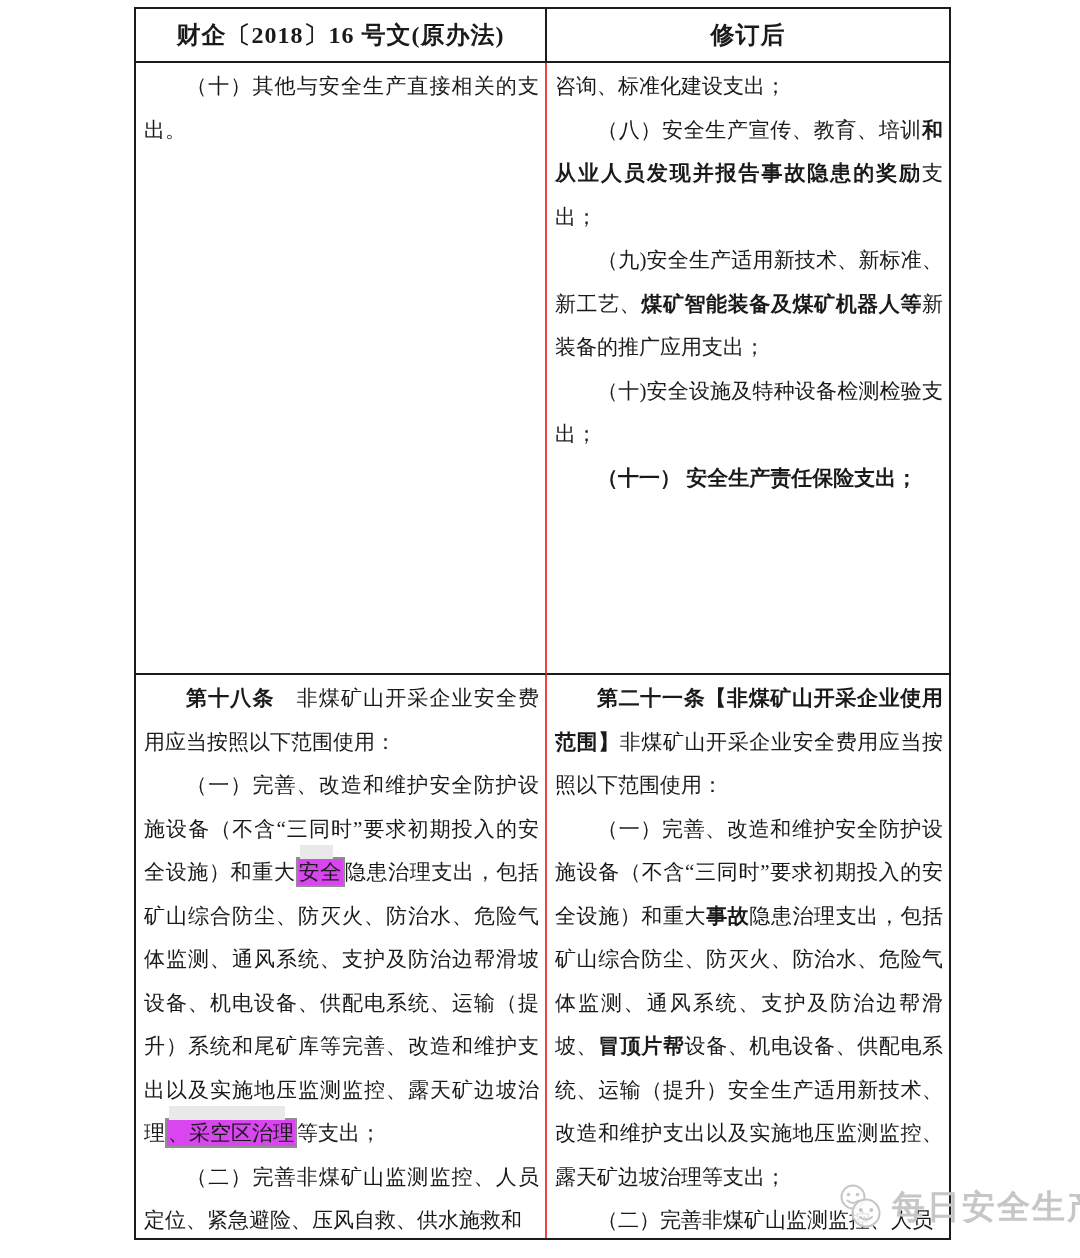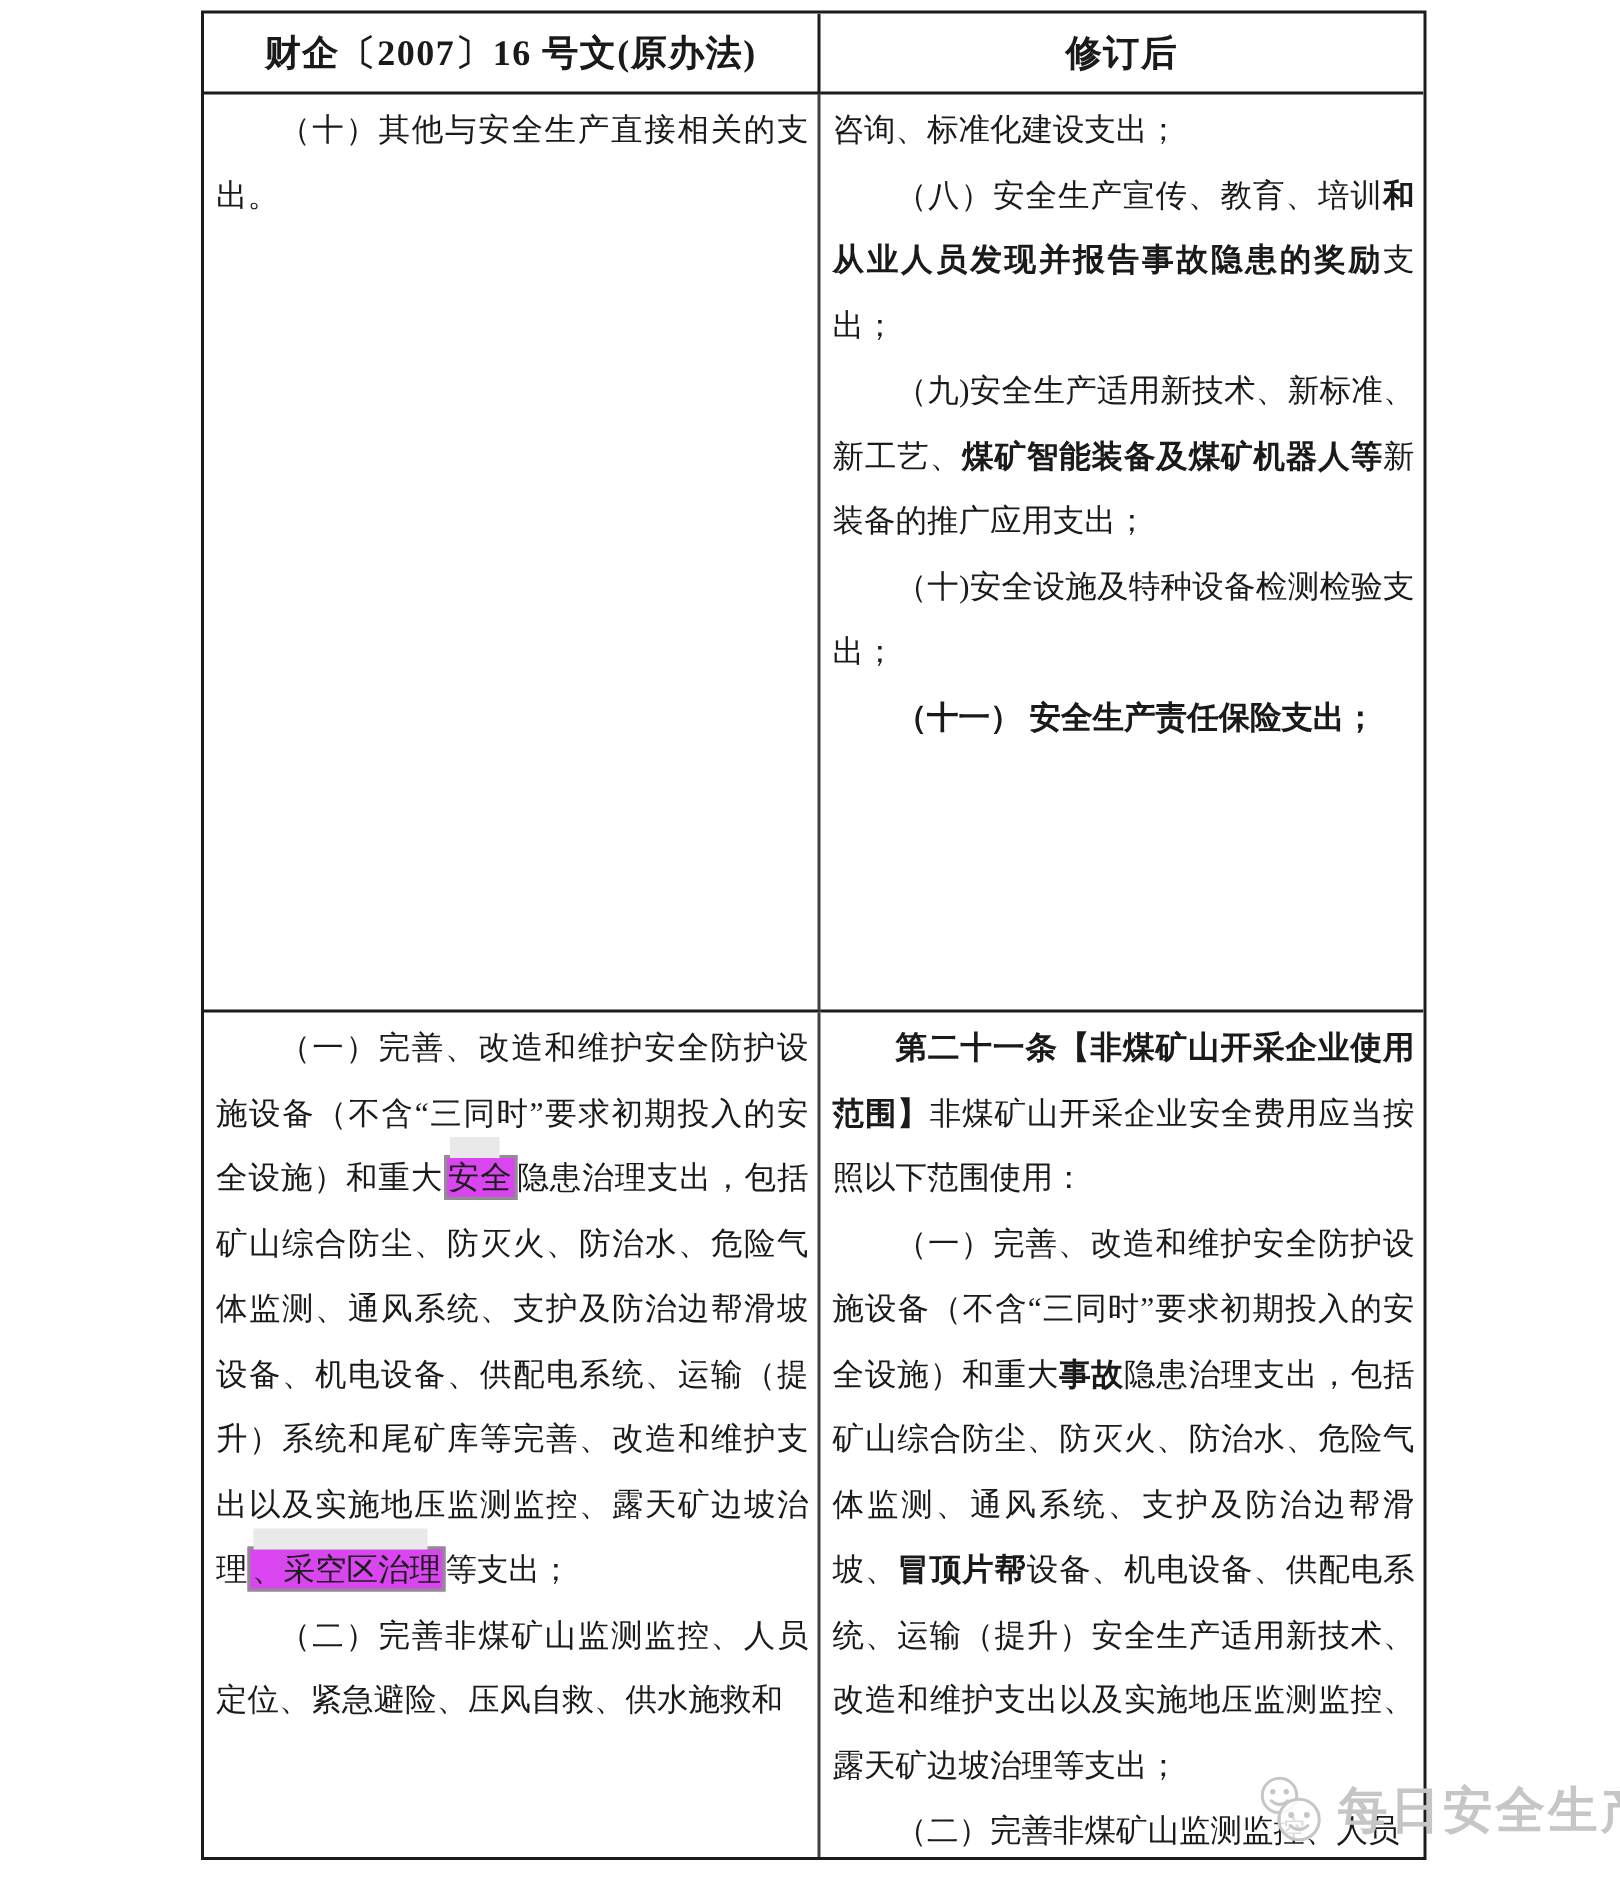"财企〔2007〕16 号文(原办法)" div.hcell { text: 2007 -> 2018 }
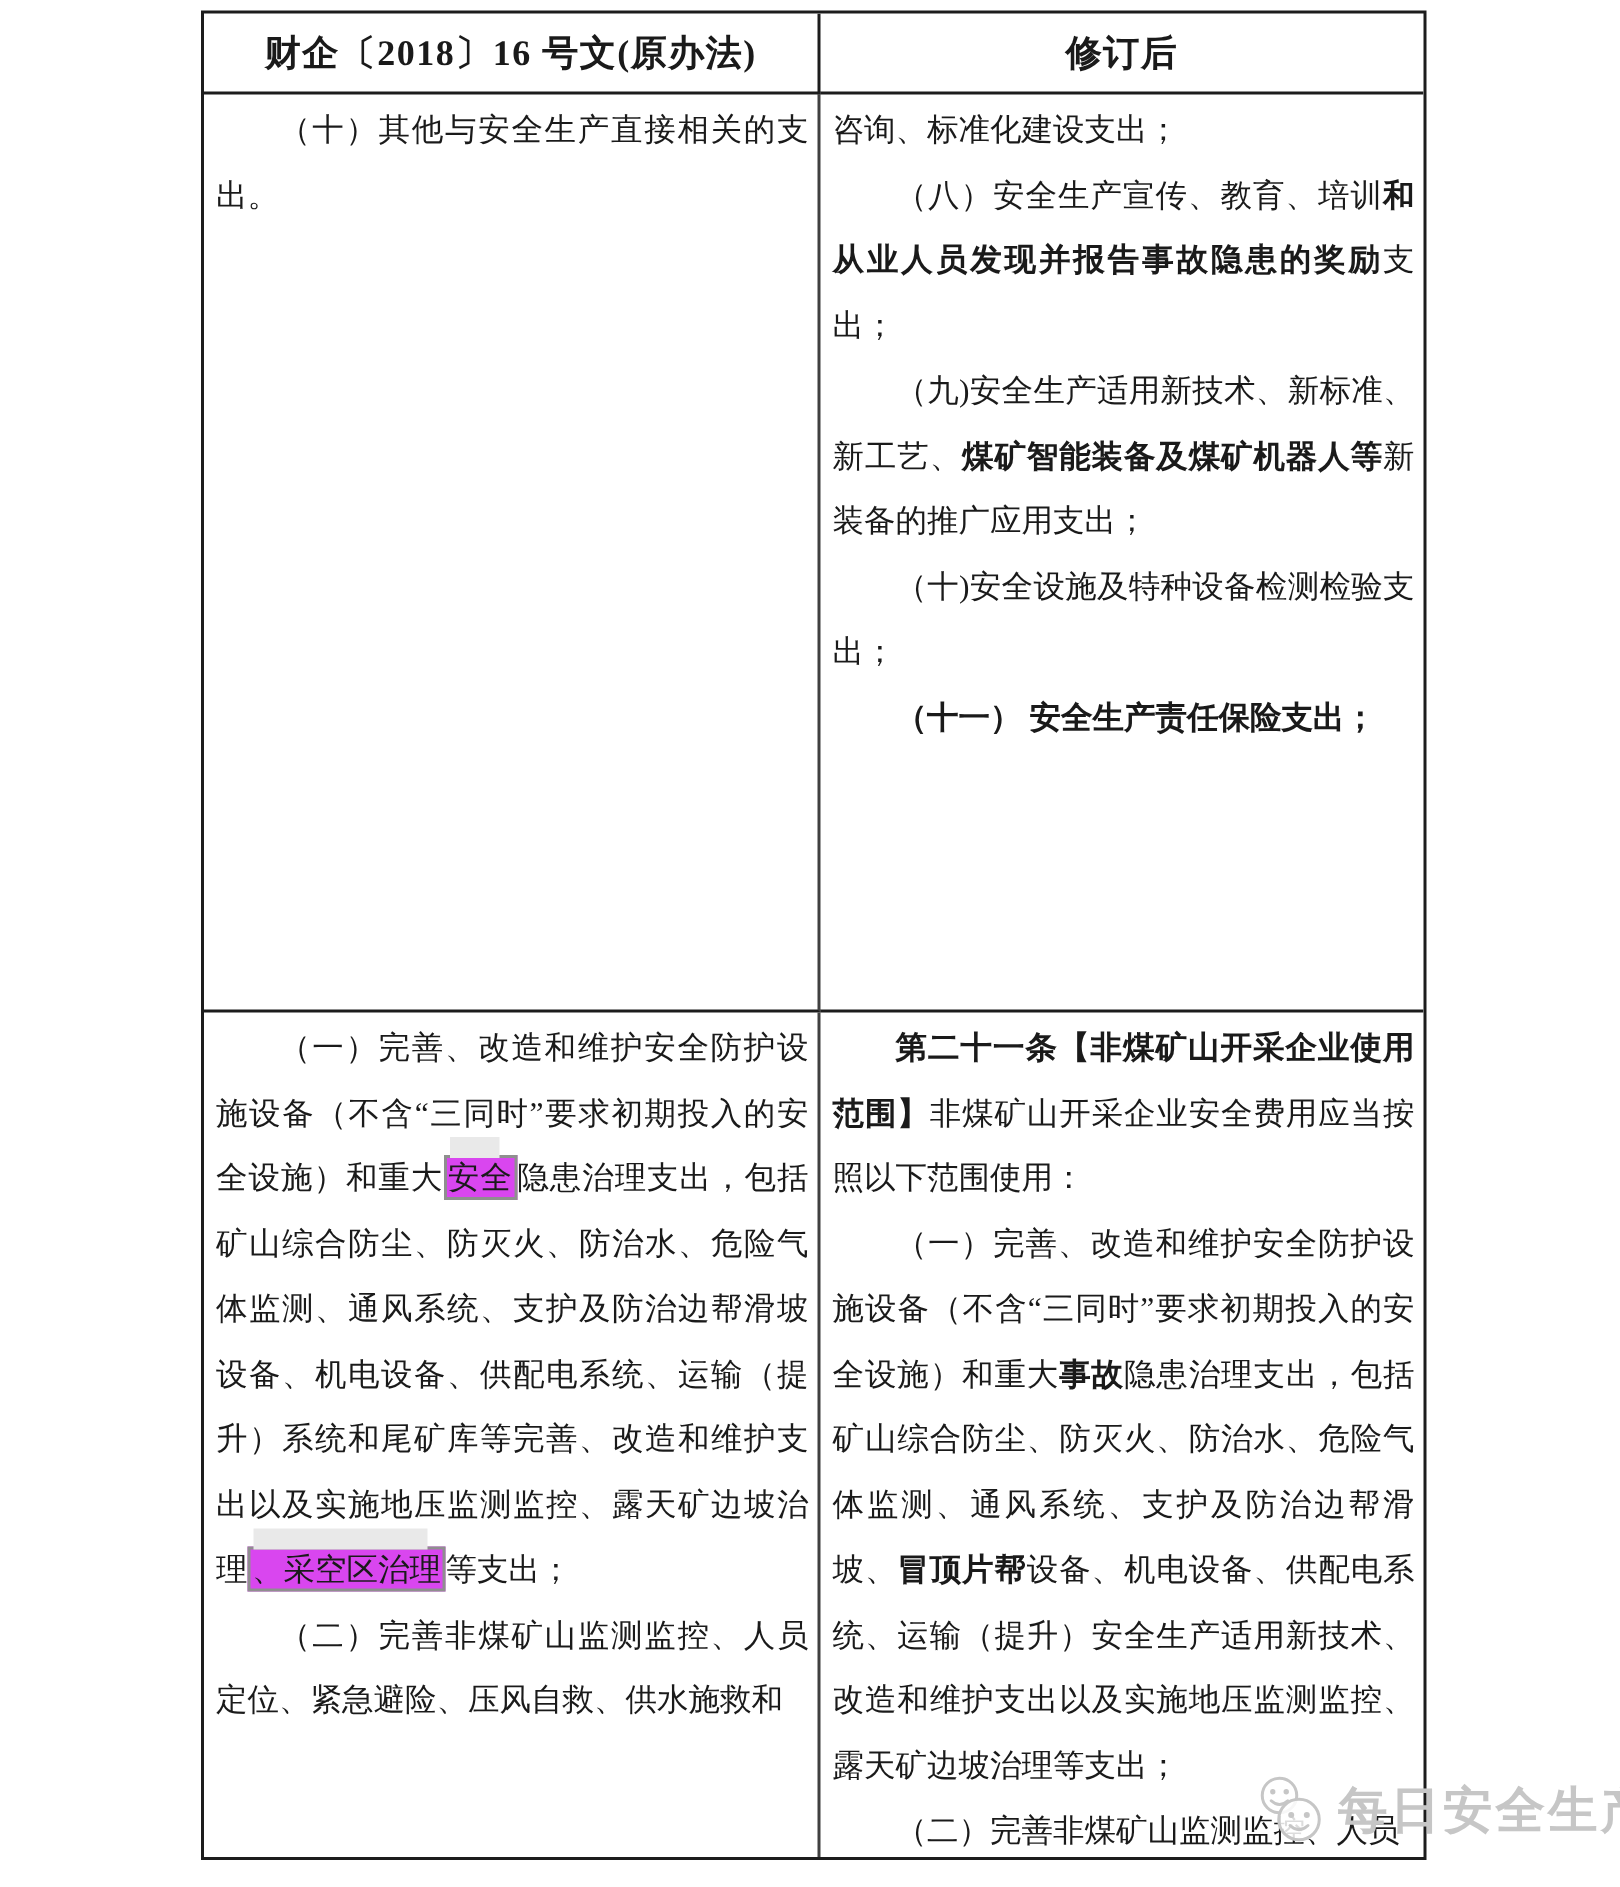"（十）其他与安全生产直接相关的支出。" .cell.c0 { border-right: 2px solid #404040 -> 2px solid #ef4444 }
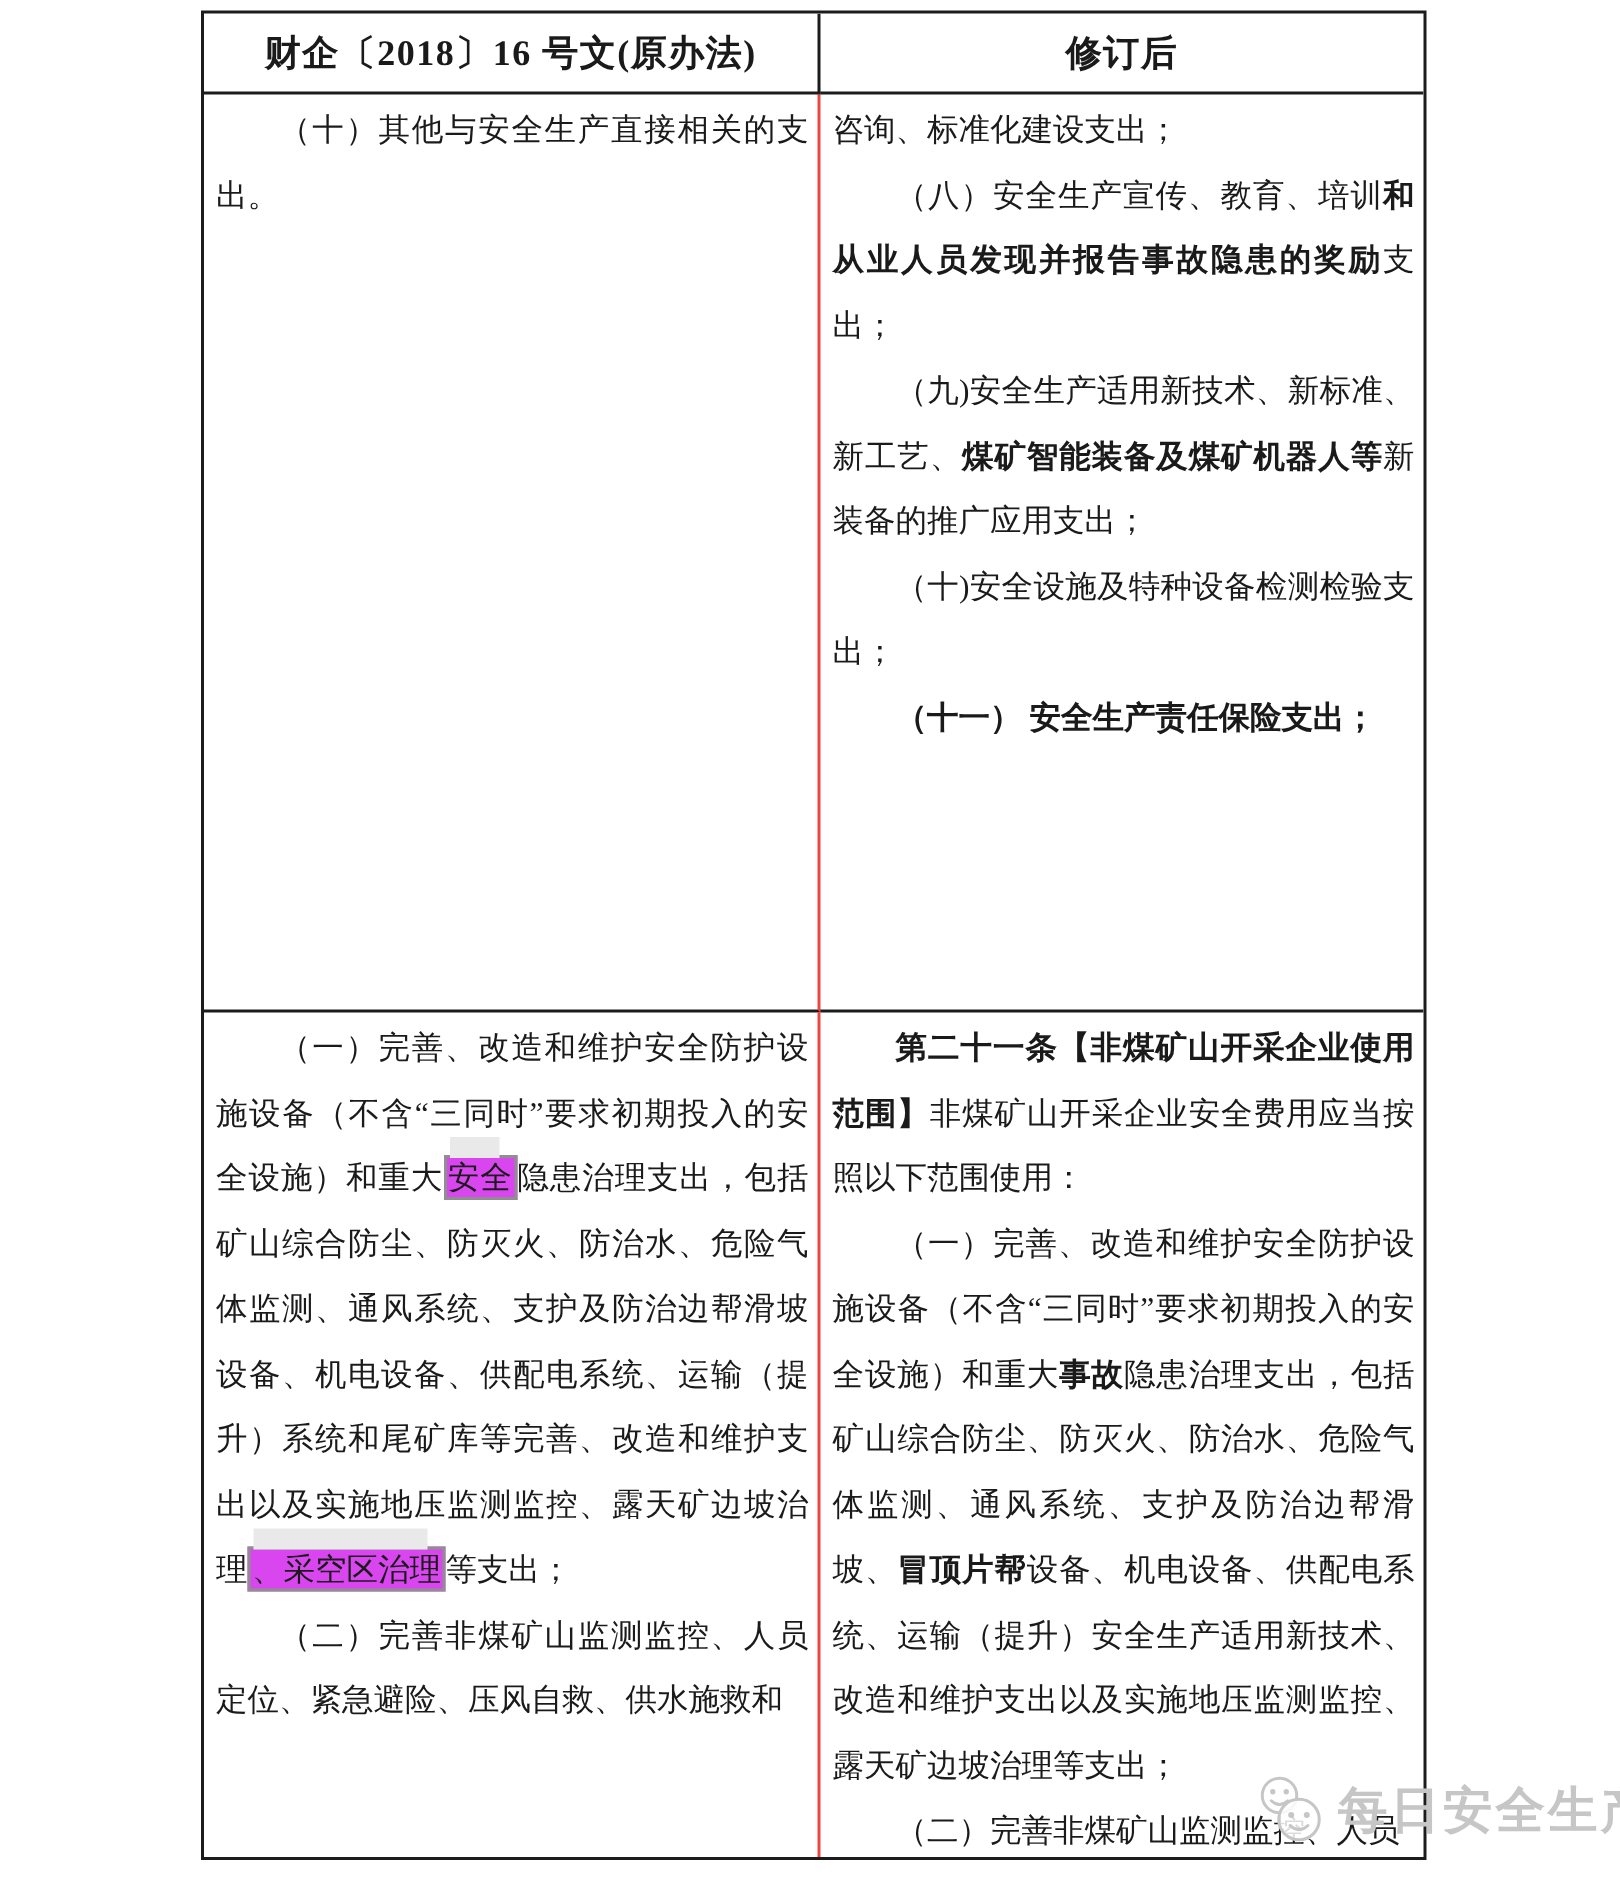"第十八条 非煤矿山开采企业安全费用应当按照以下范围使用：" p.para { html: none -> <p><b>第十八条</b><span> 非煤矿山开采企业安全费用应当按照以下范围使用：</span></p> }
